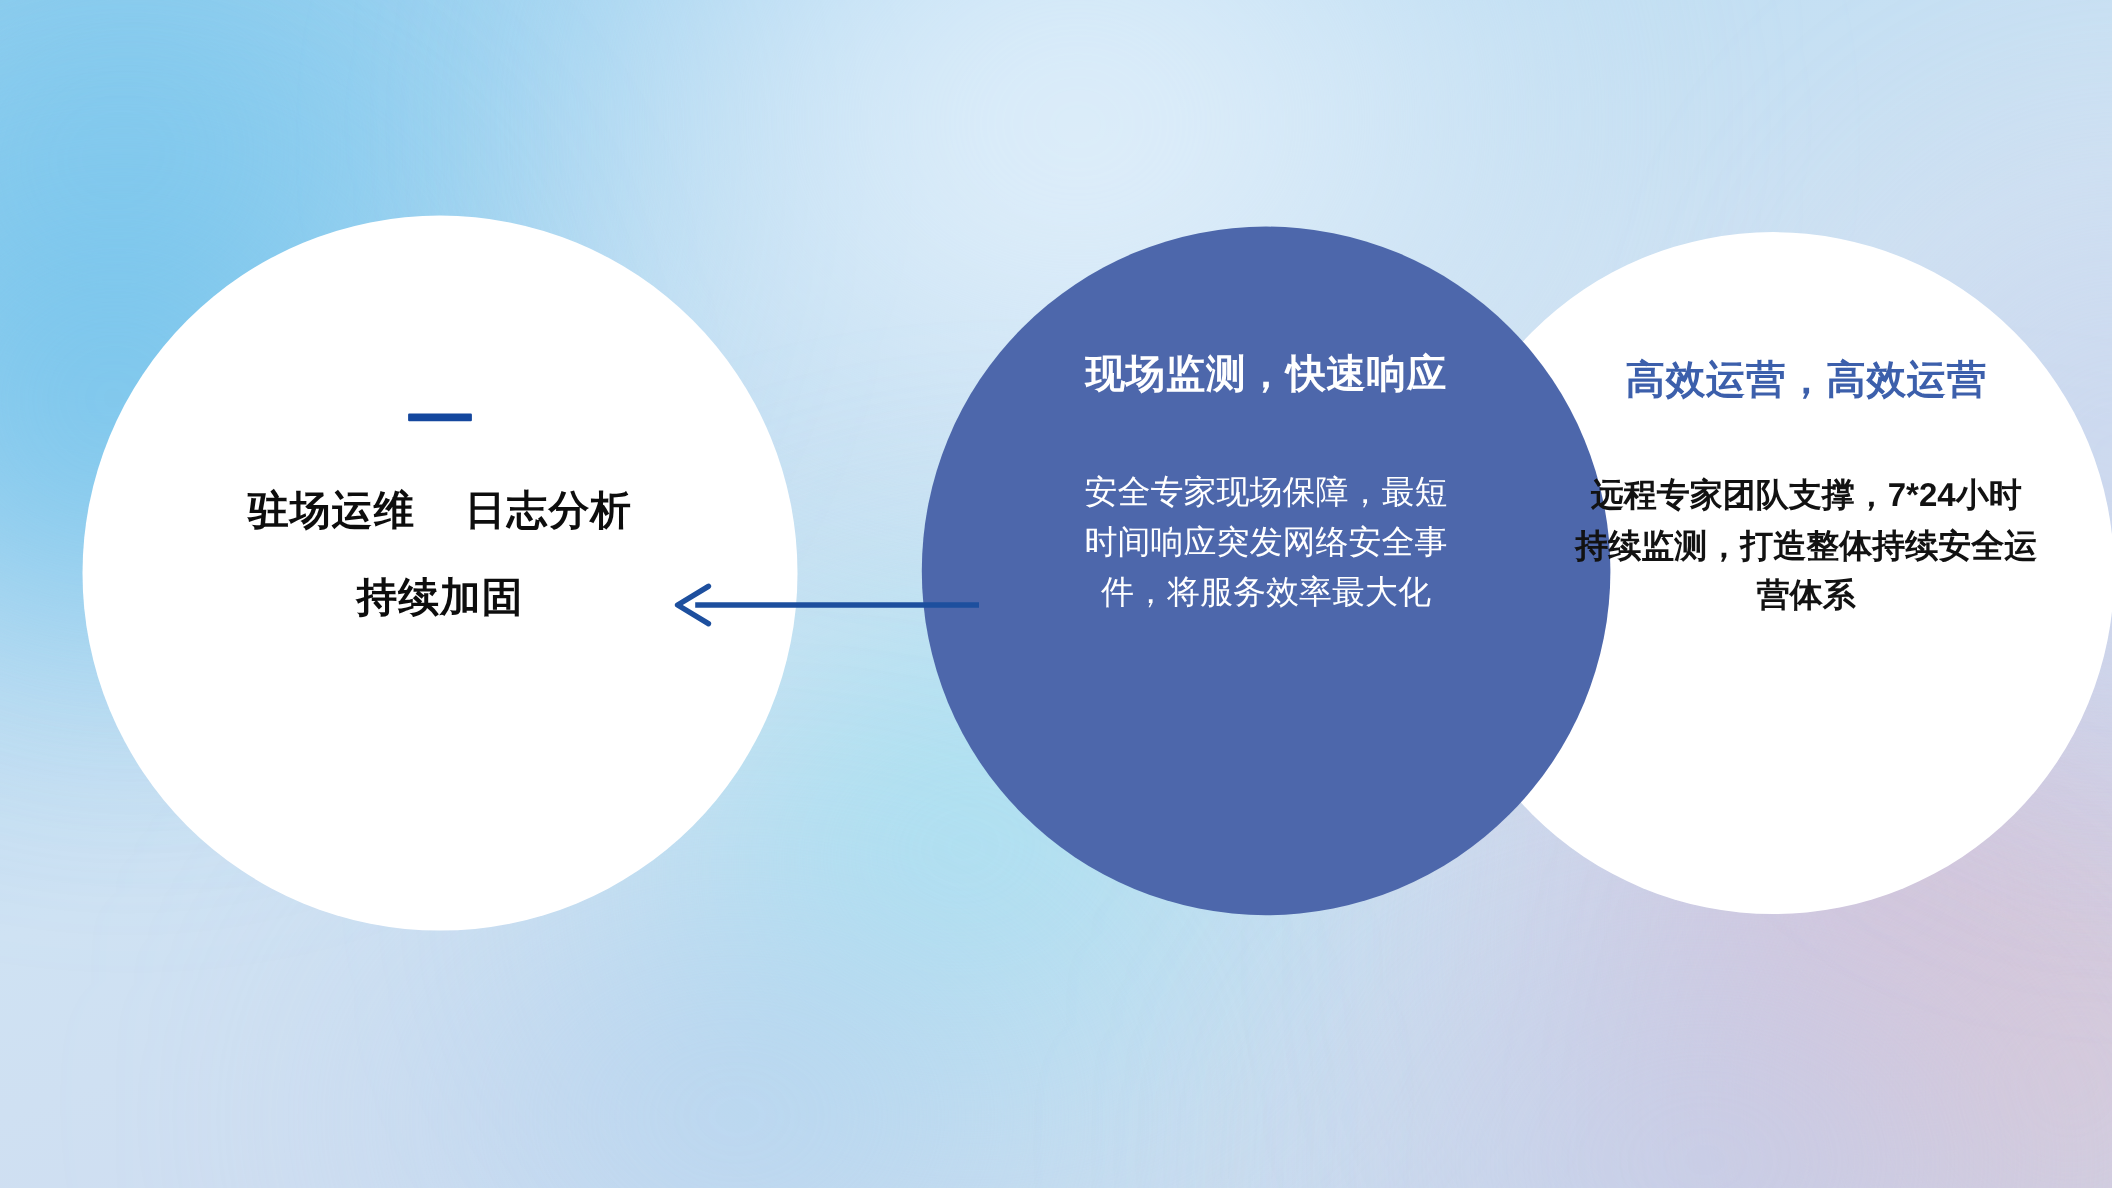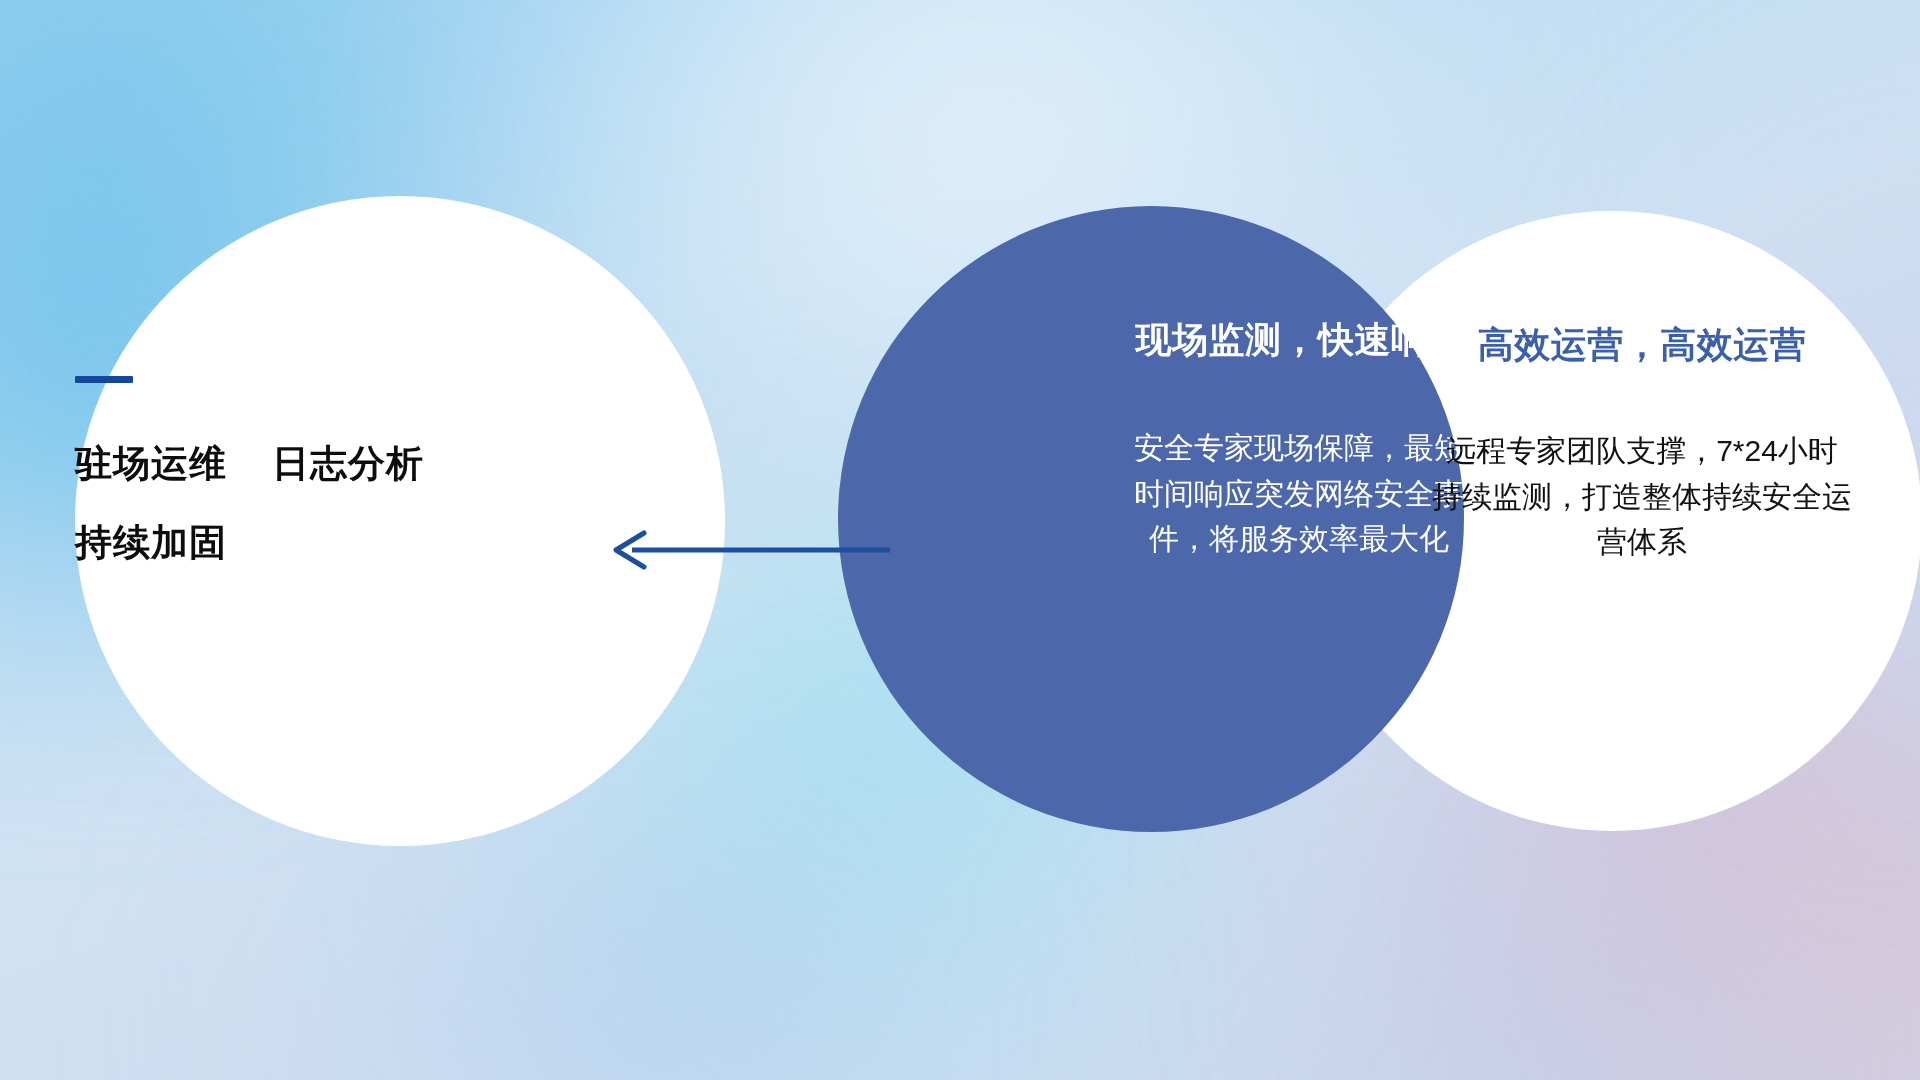"现场监测，快速响应" #center-content { align-items: flex-end -> center }
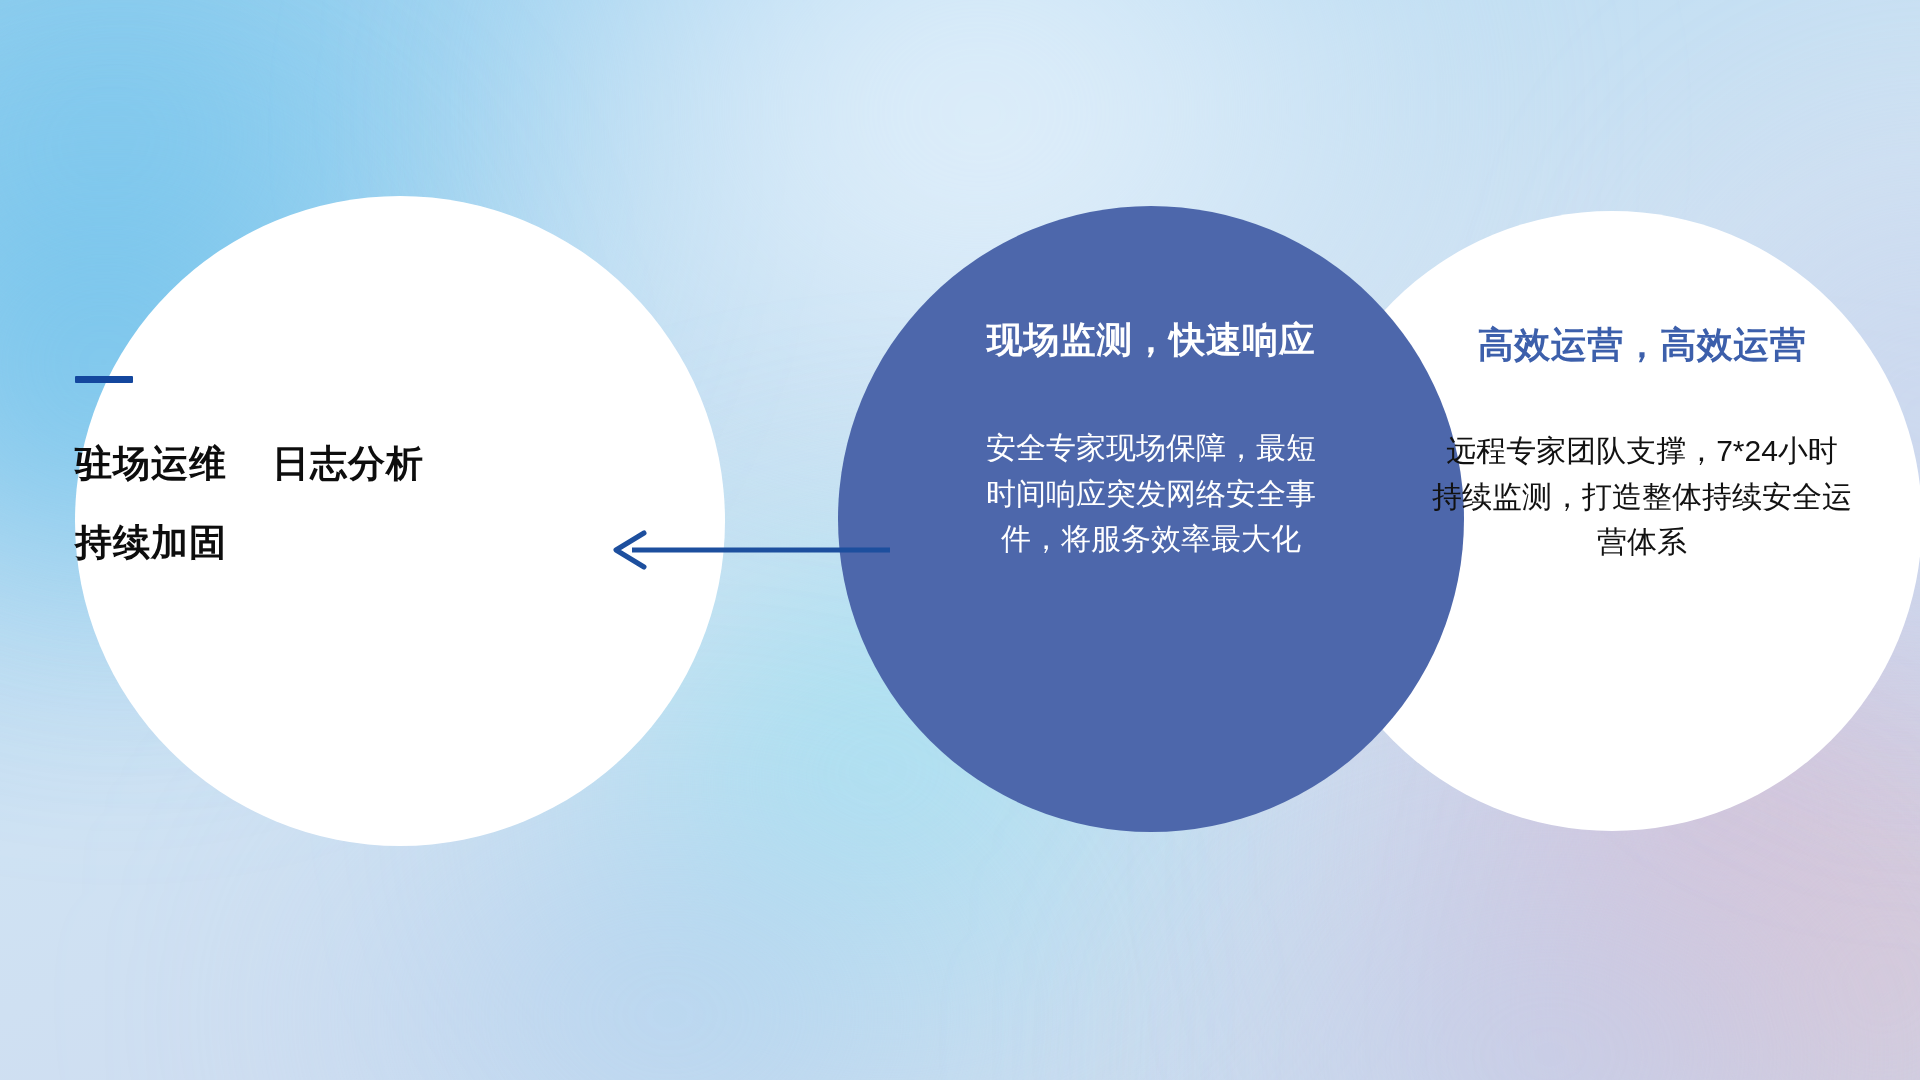"驻场运维 日志分析" #left-content { align-items: flex-start -> center }
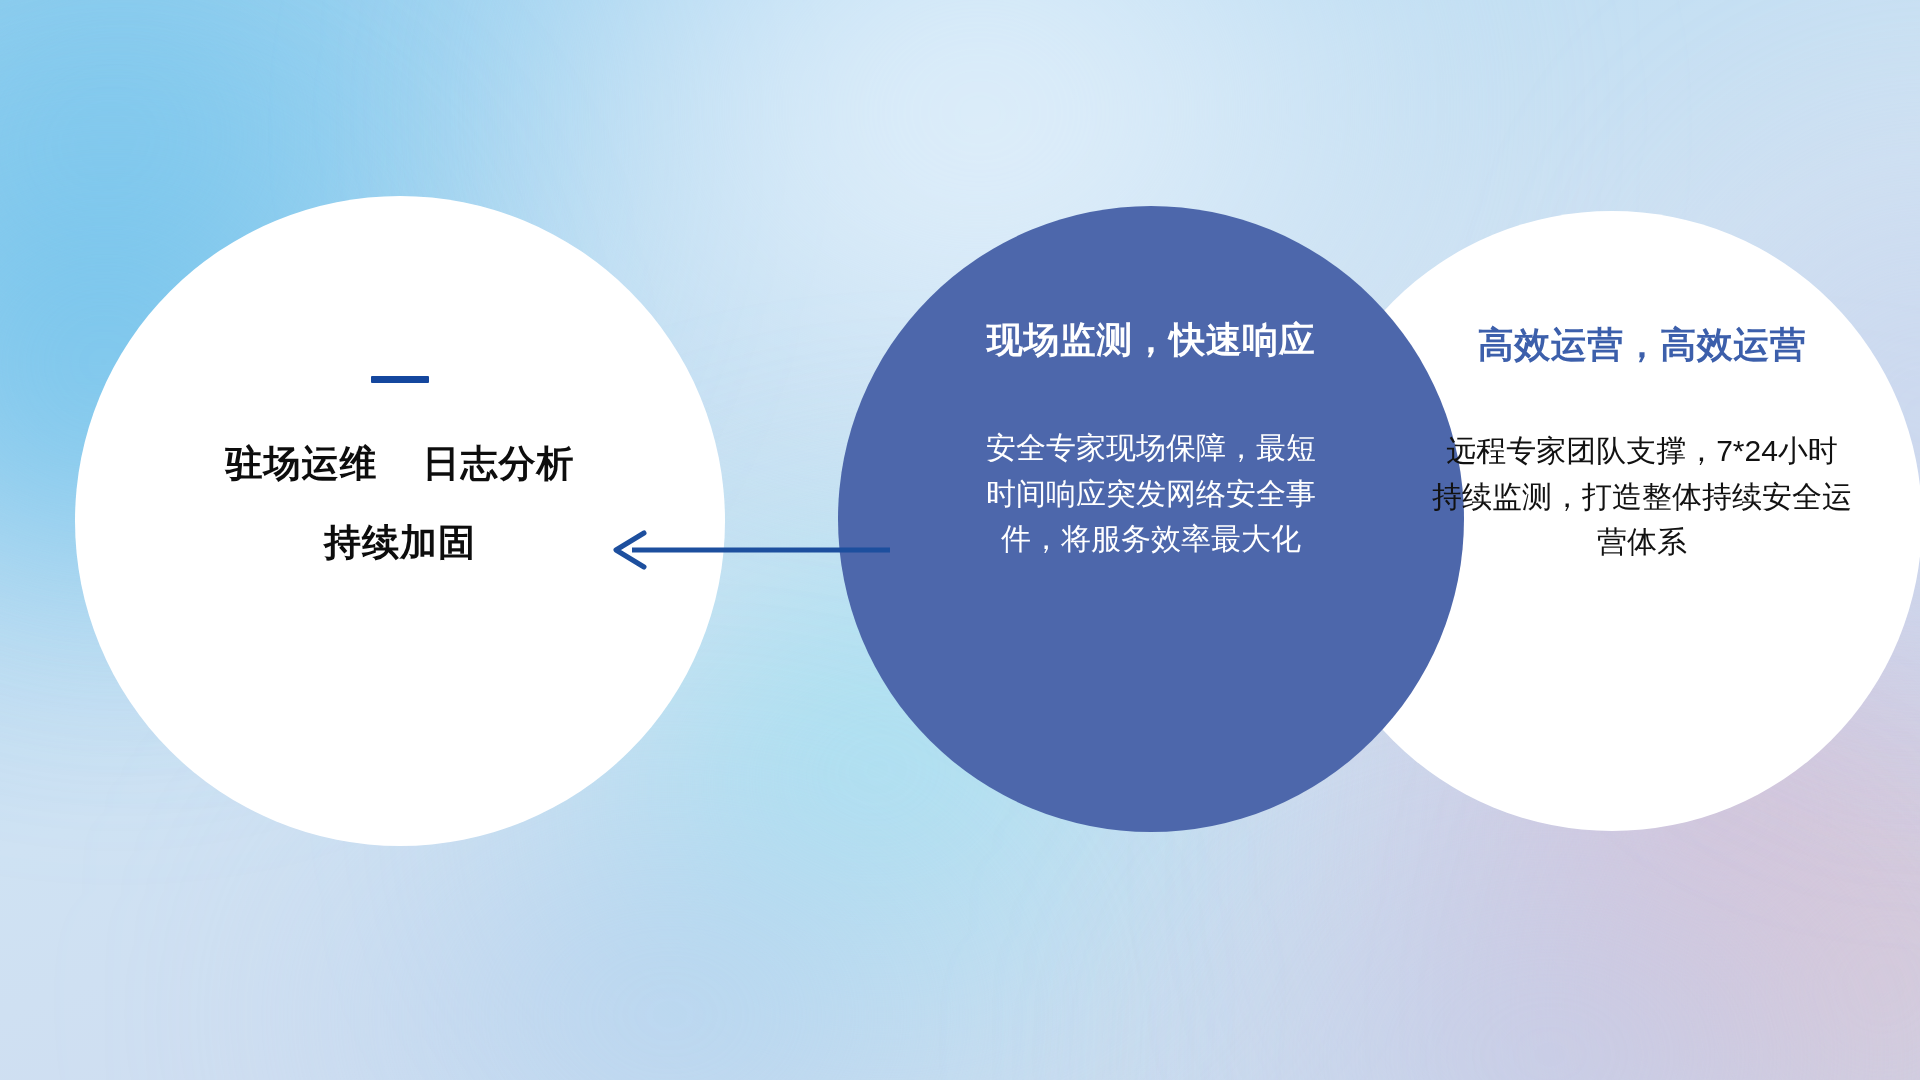"远程专家团队支撑，7*24小时持续监测，打造整体持续安全运营体系" #right-body { font-weight: normal -> bold }
